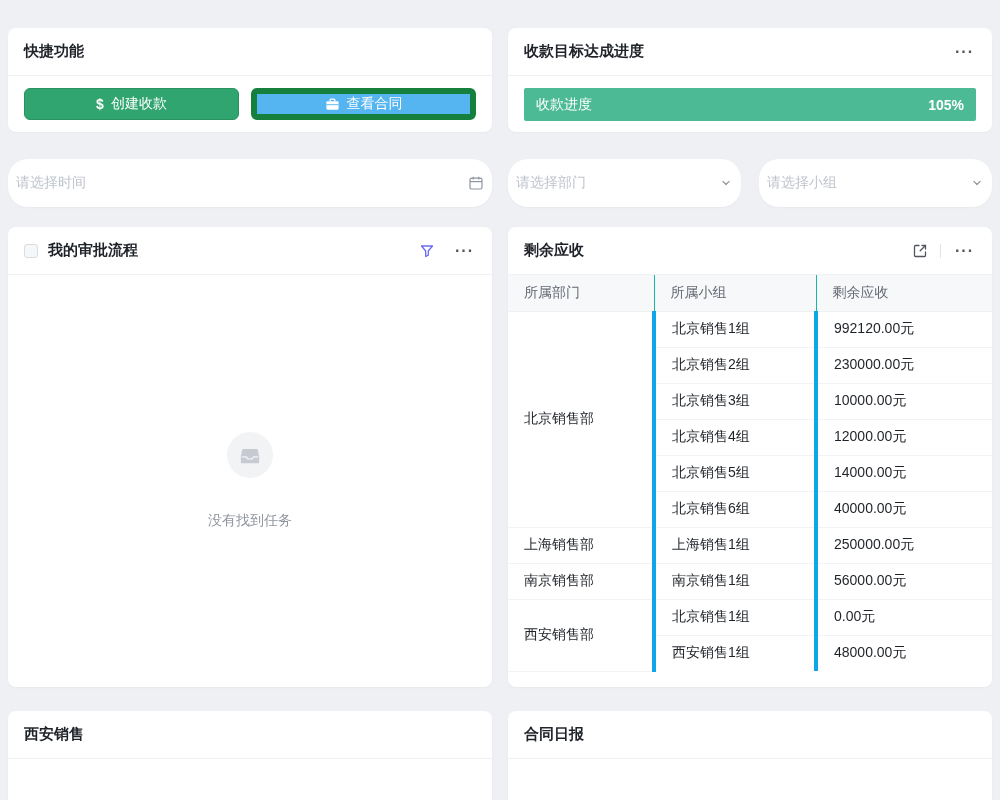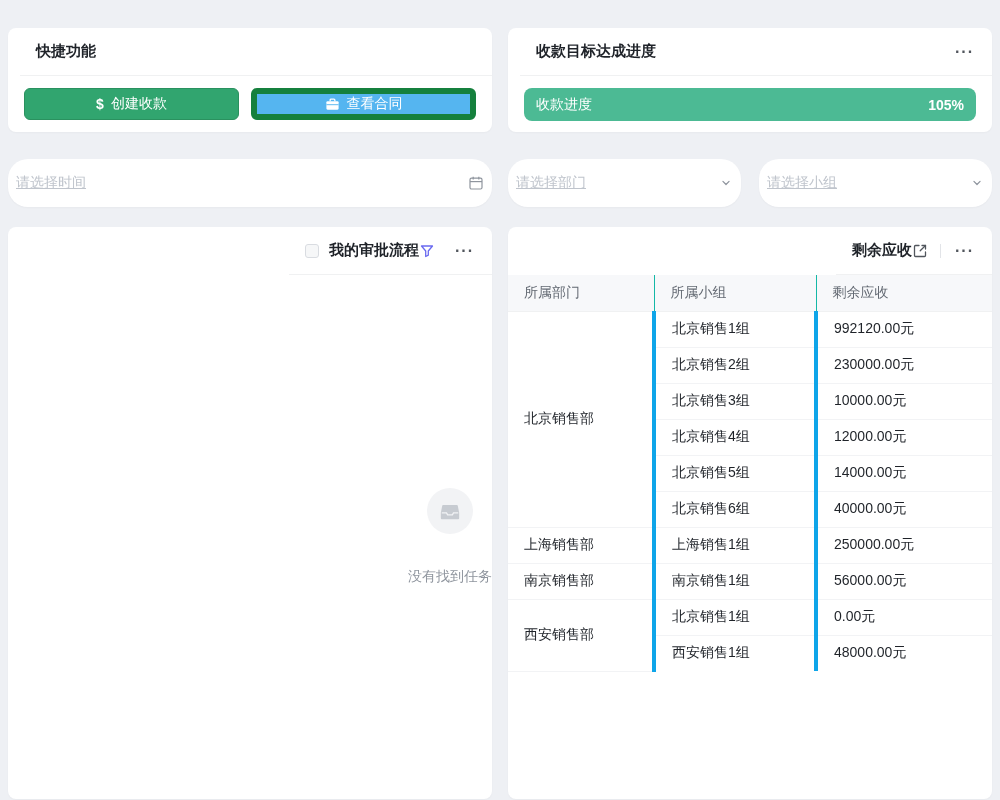"快捷功能" .card-header { margin-left: 12px -> none }
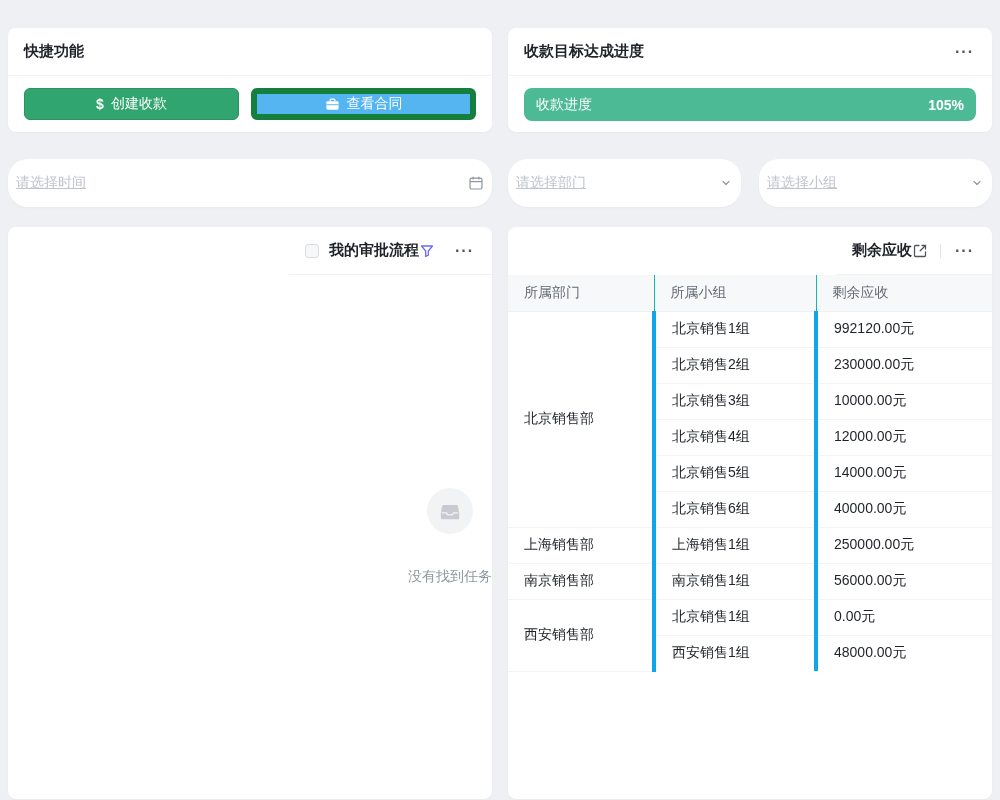"收款进度" .progress-bar { border-radius: 8px -> 2px }
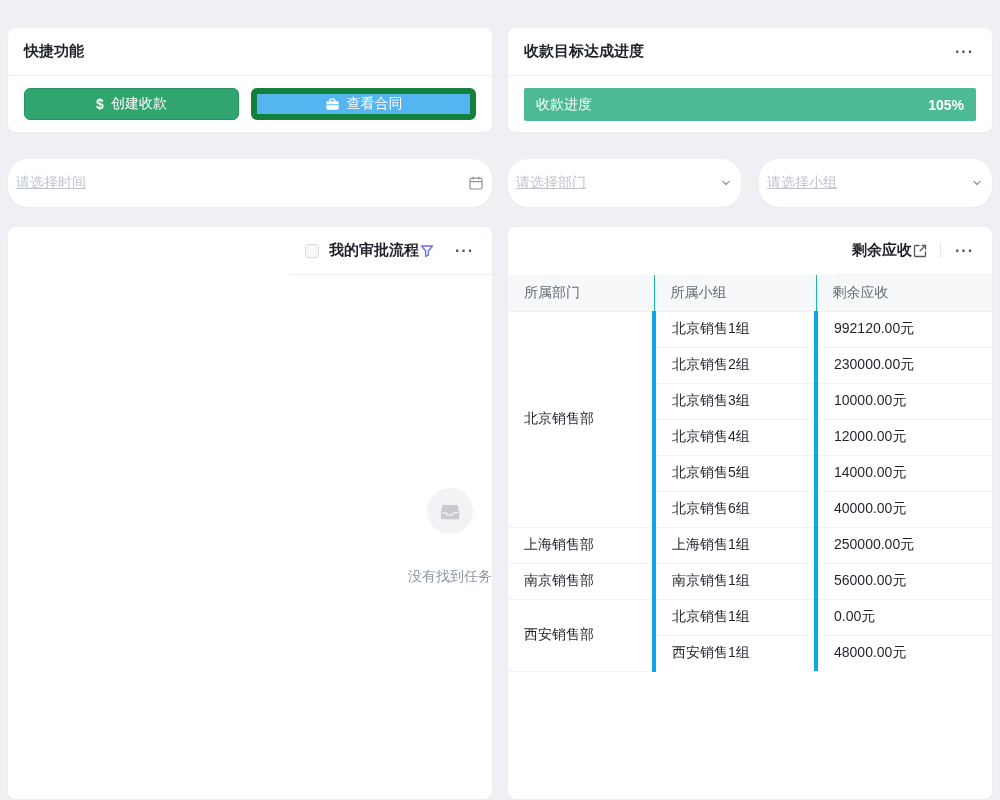"请选择时间" .input-box { text-decoration: underline -> none }
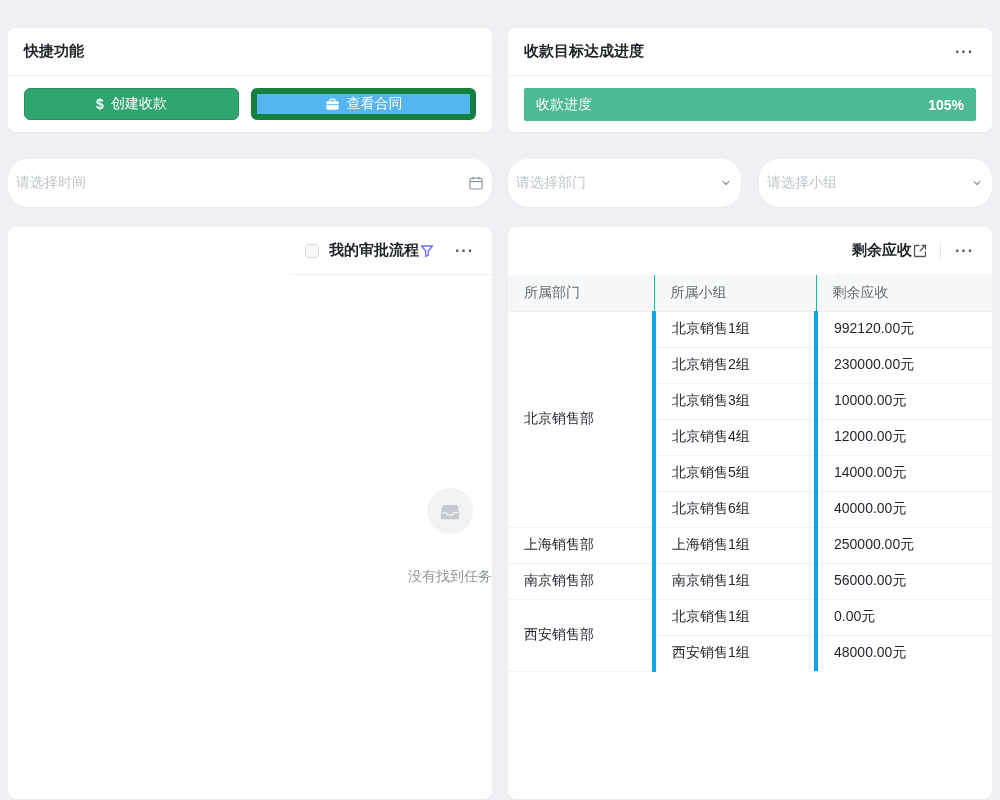"我的审批流程" .row-main .card { align-items: flex-end -> none; height: 572px -> 460px }
